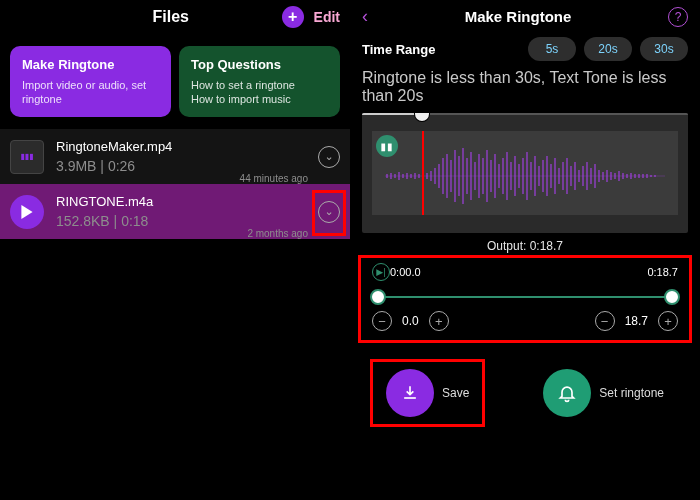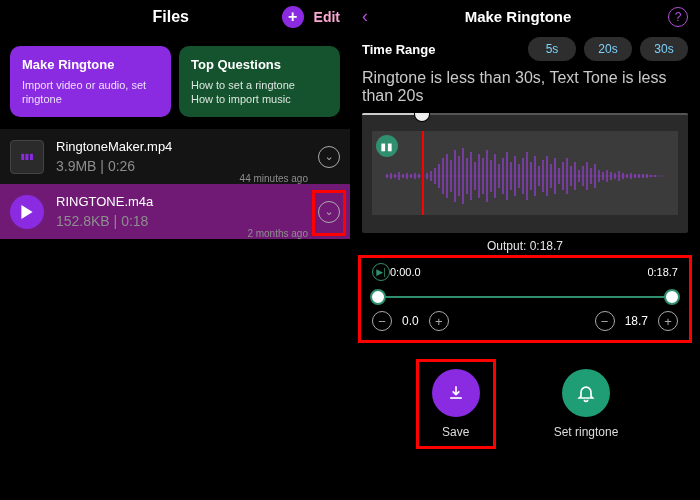"Save" .action { flex-direction: column -> none }
